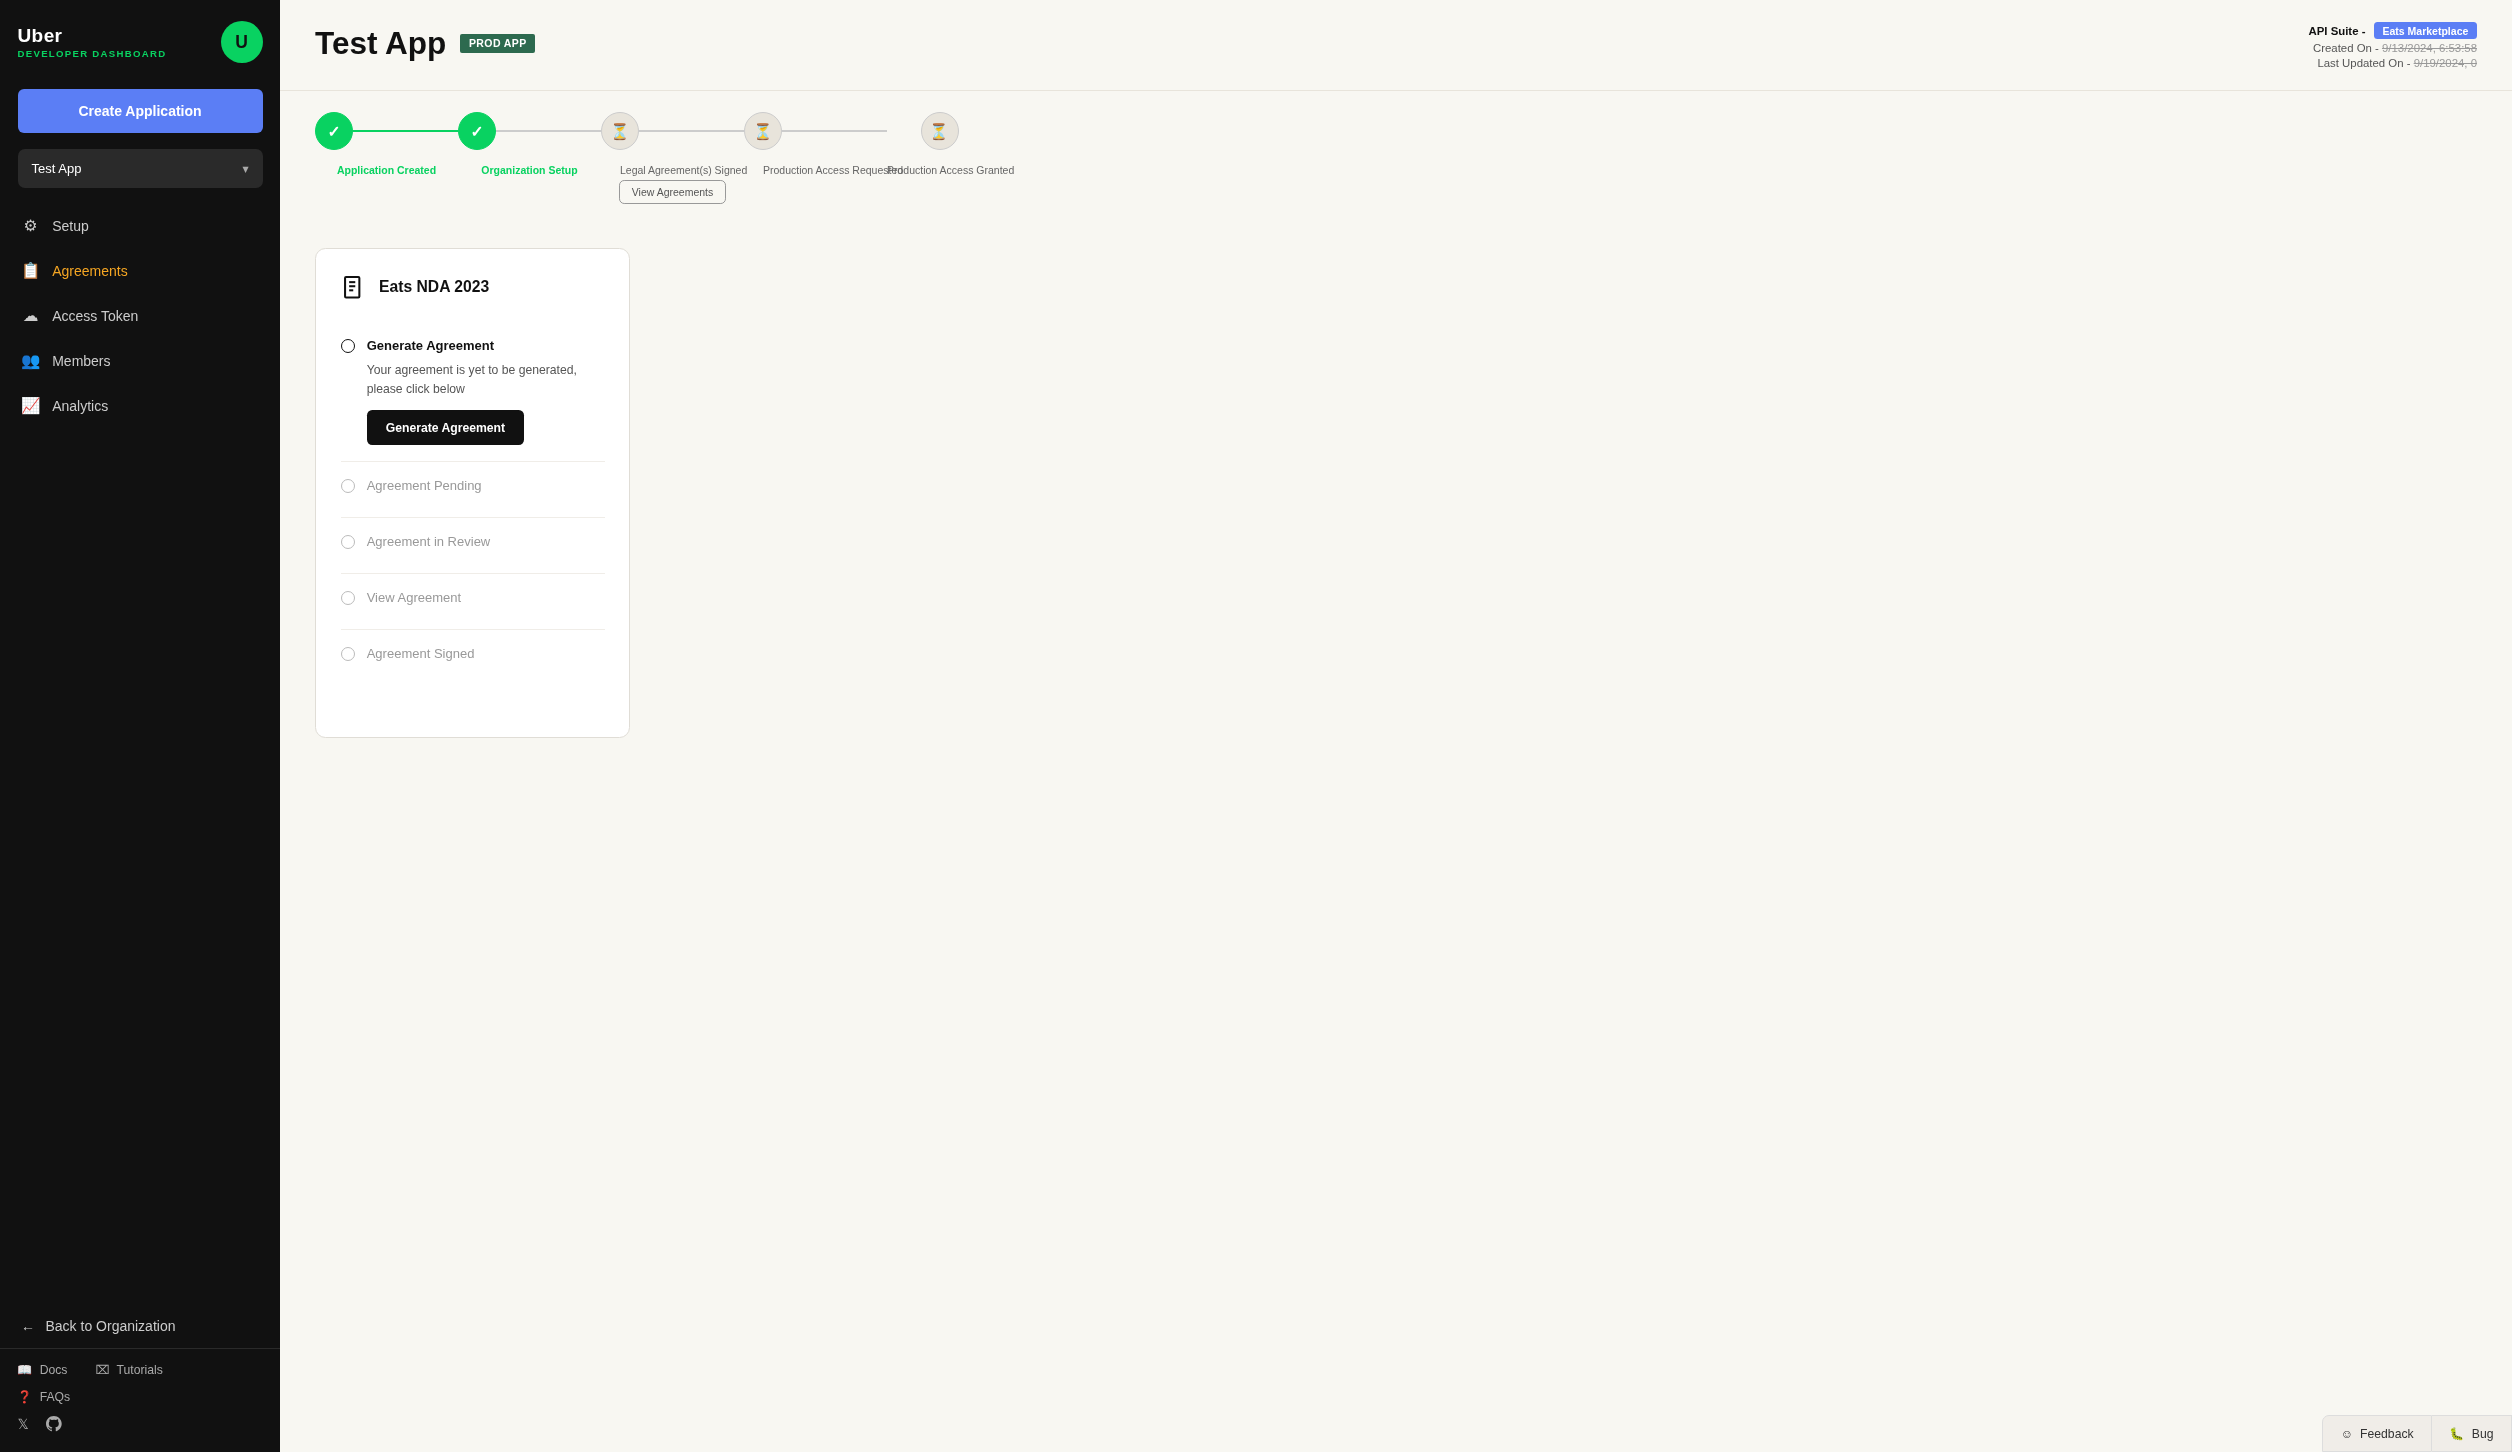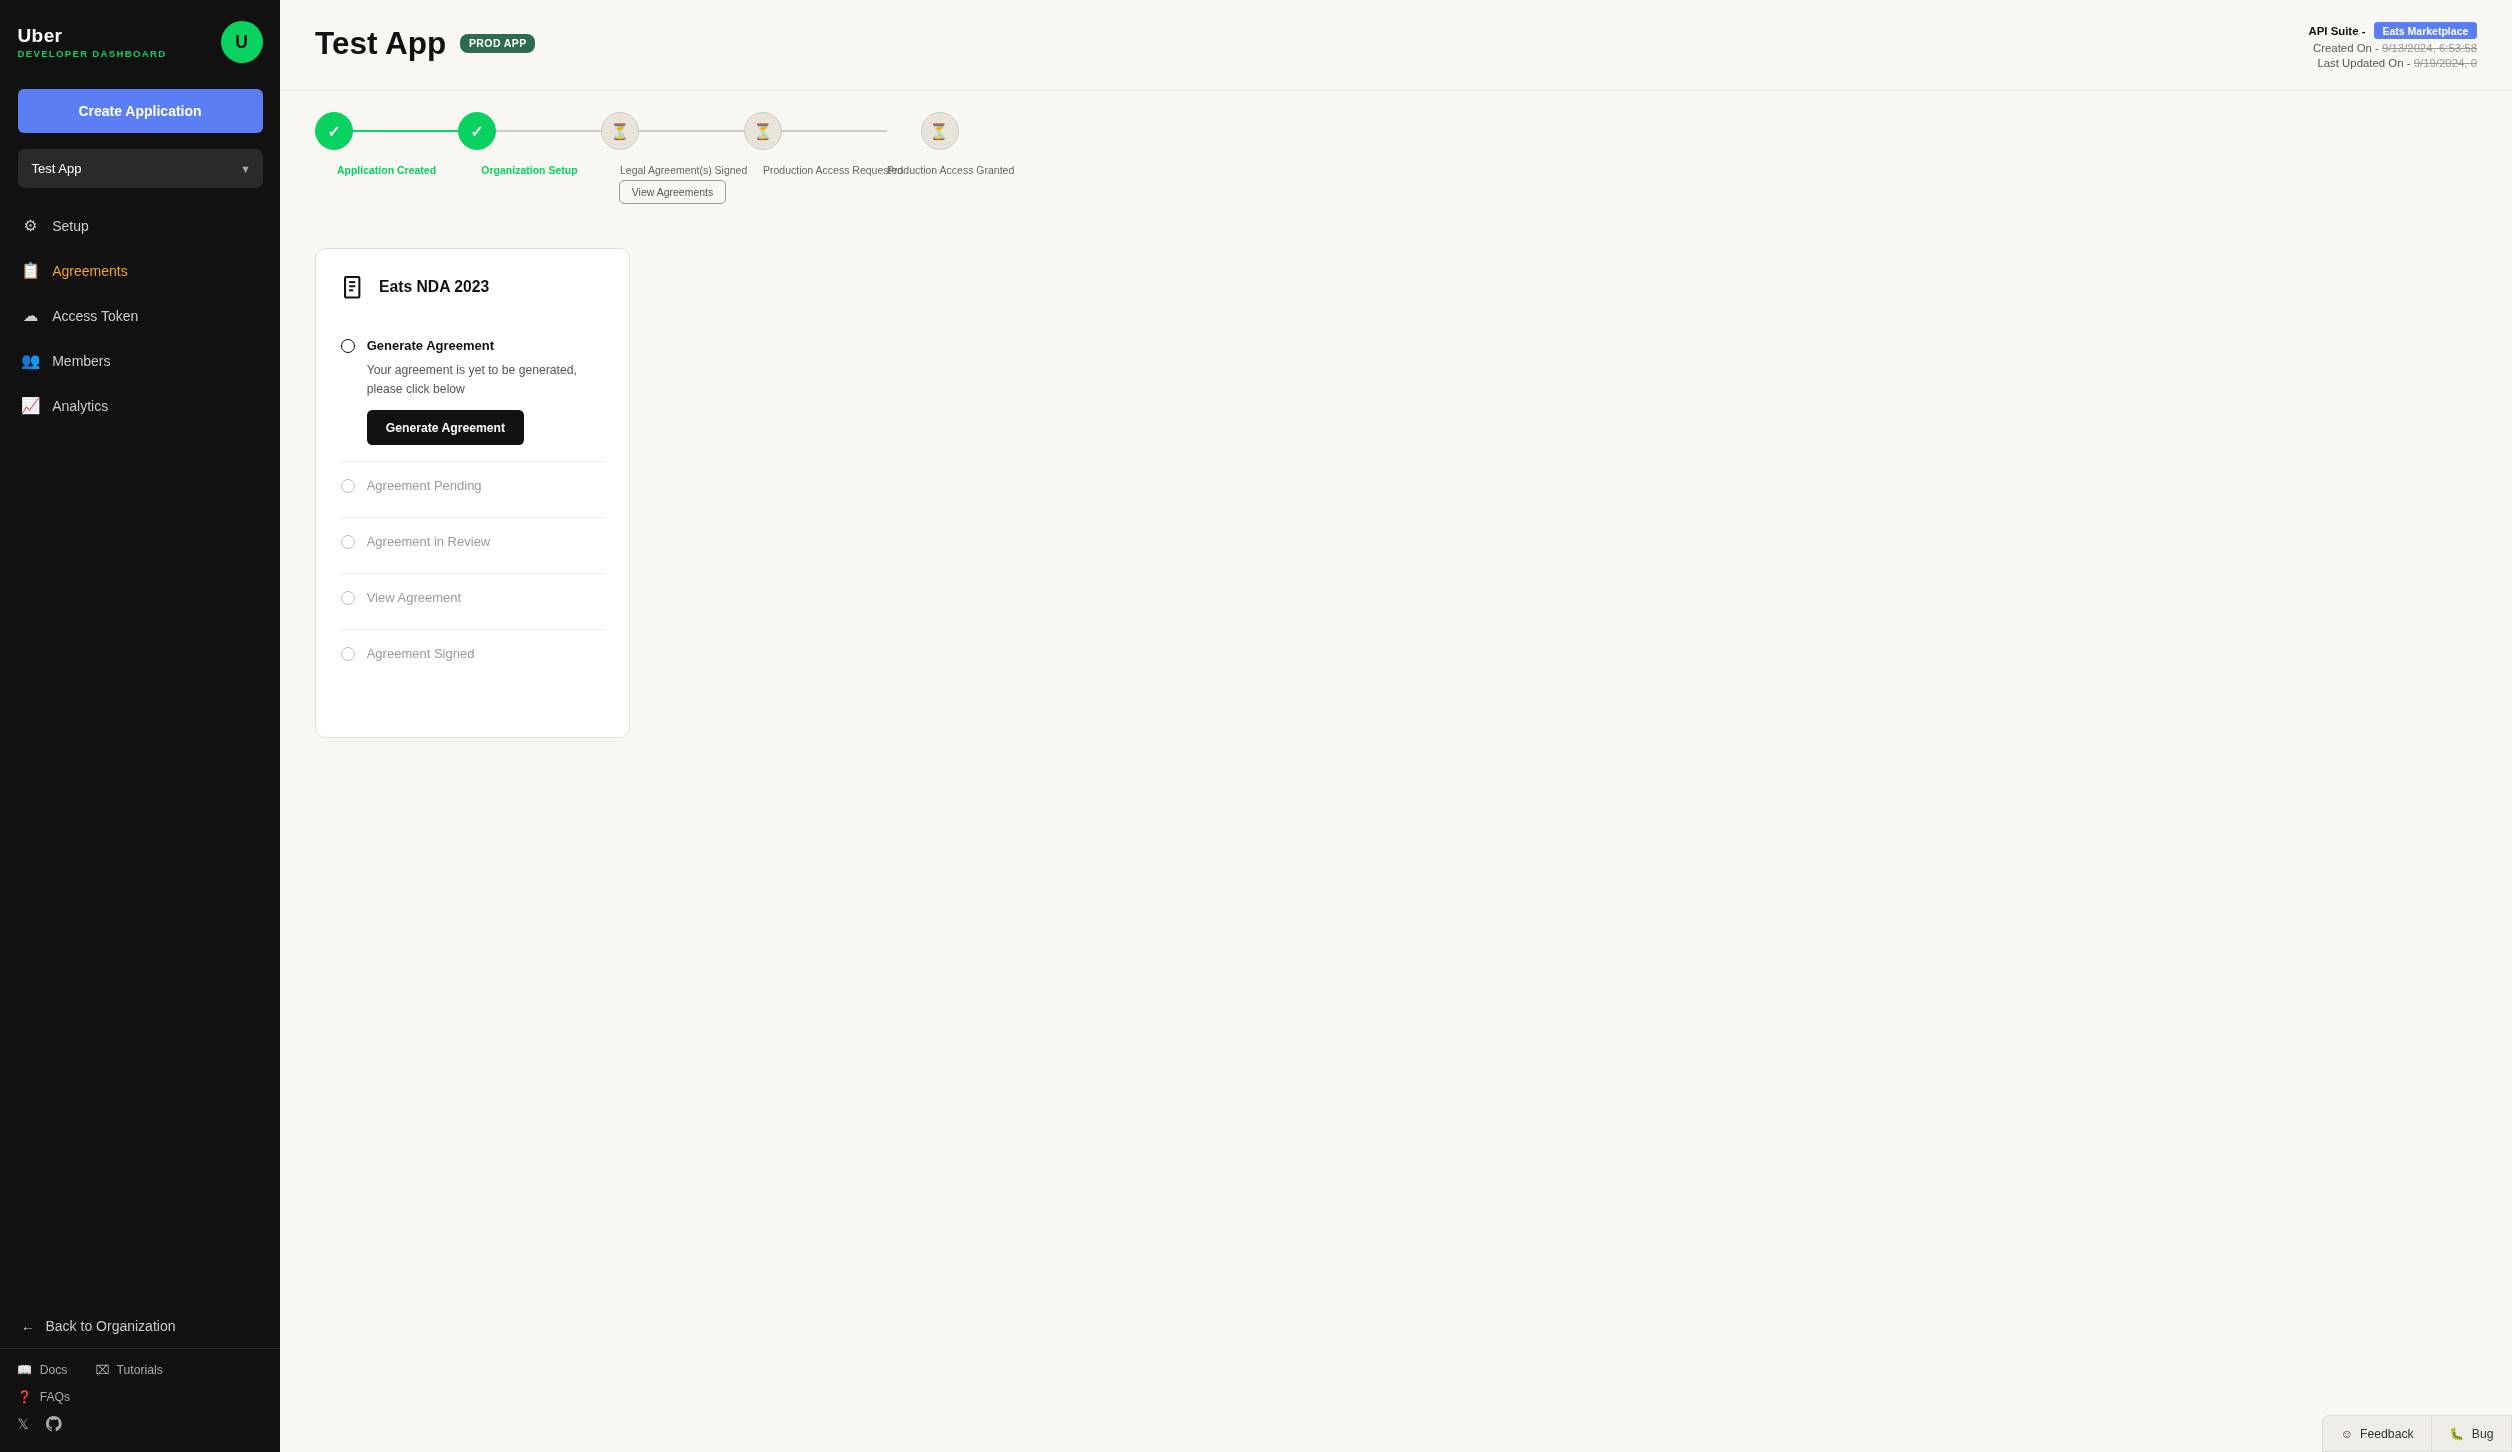"PROD APP" .prod-badge { border-radius: 8px -> 2px }
